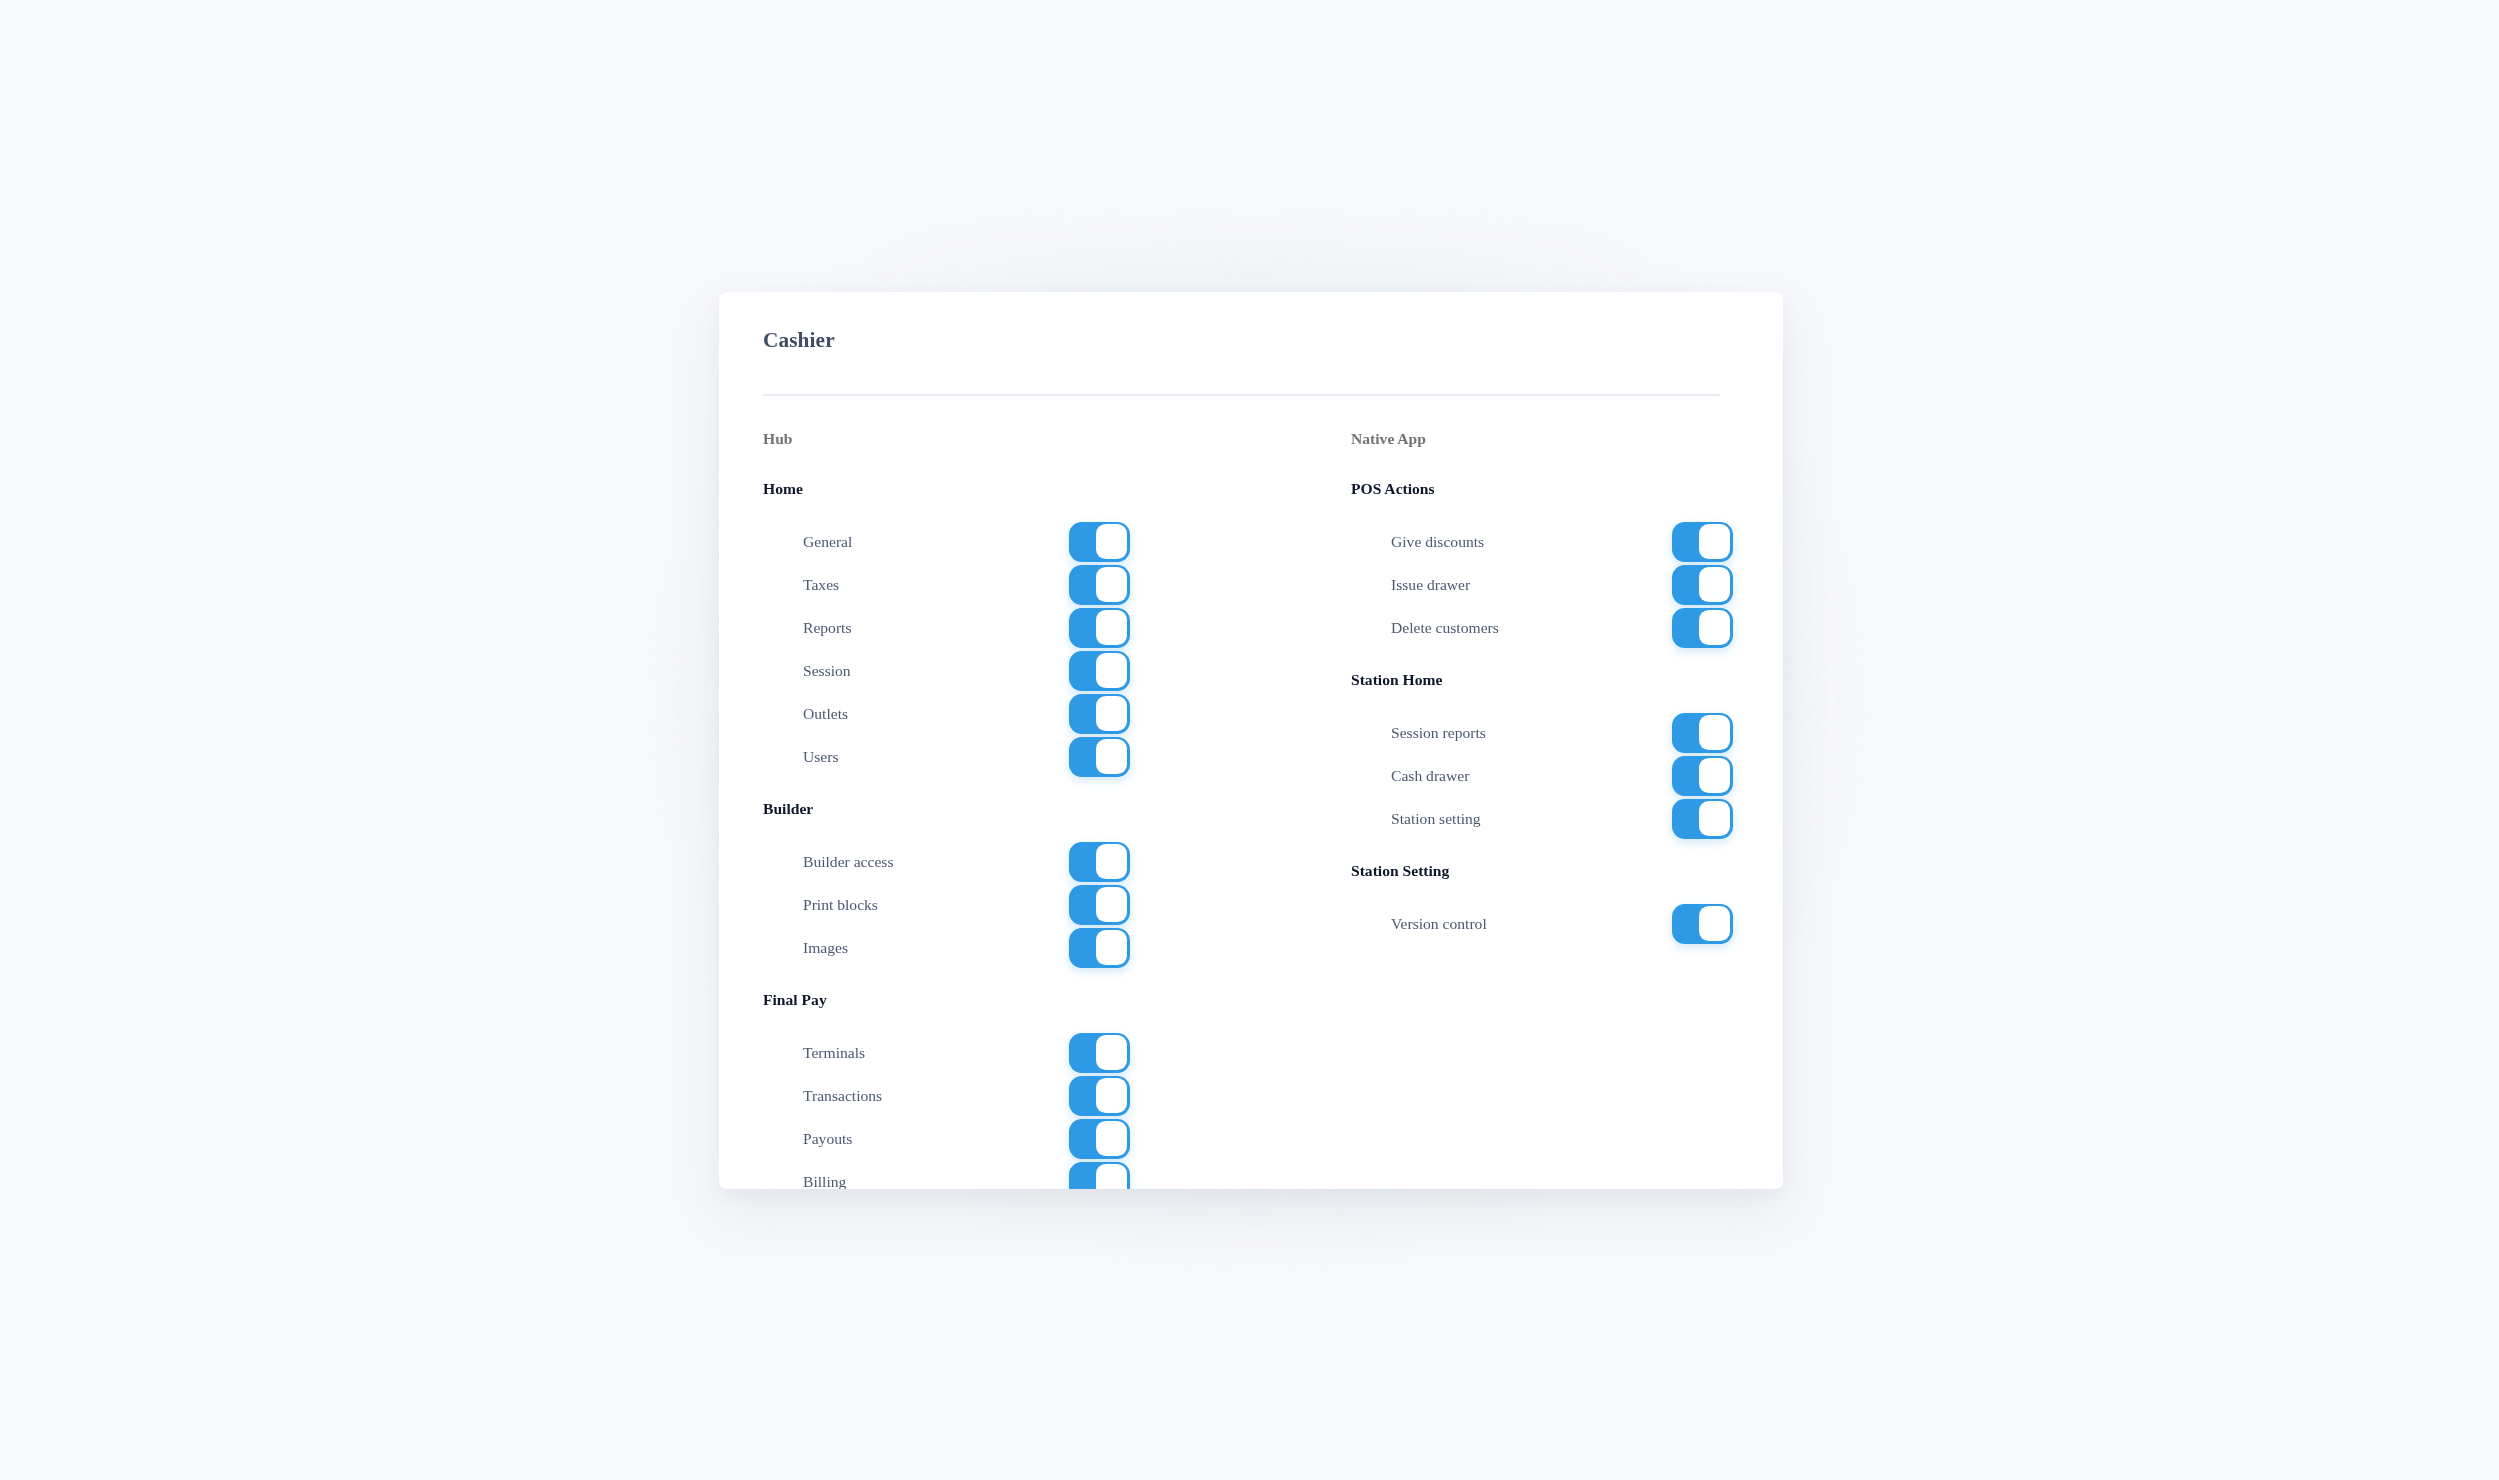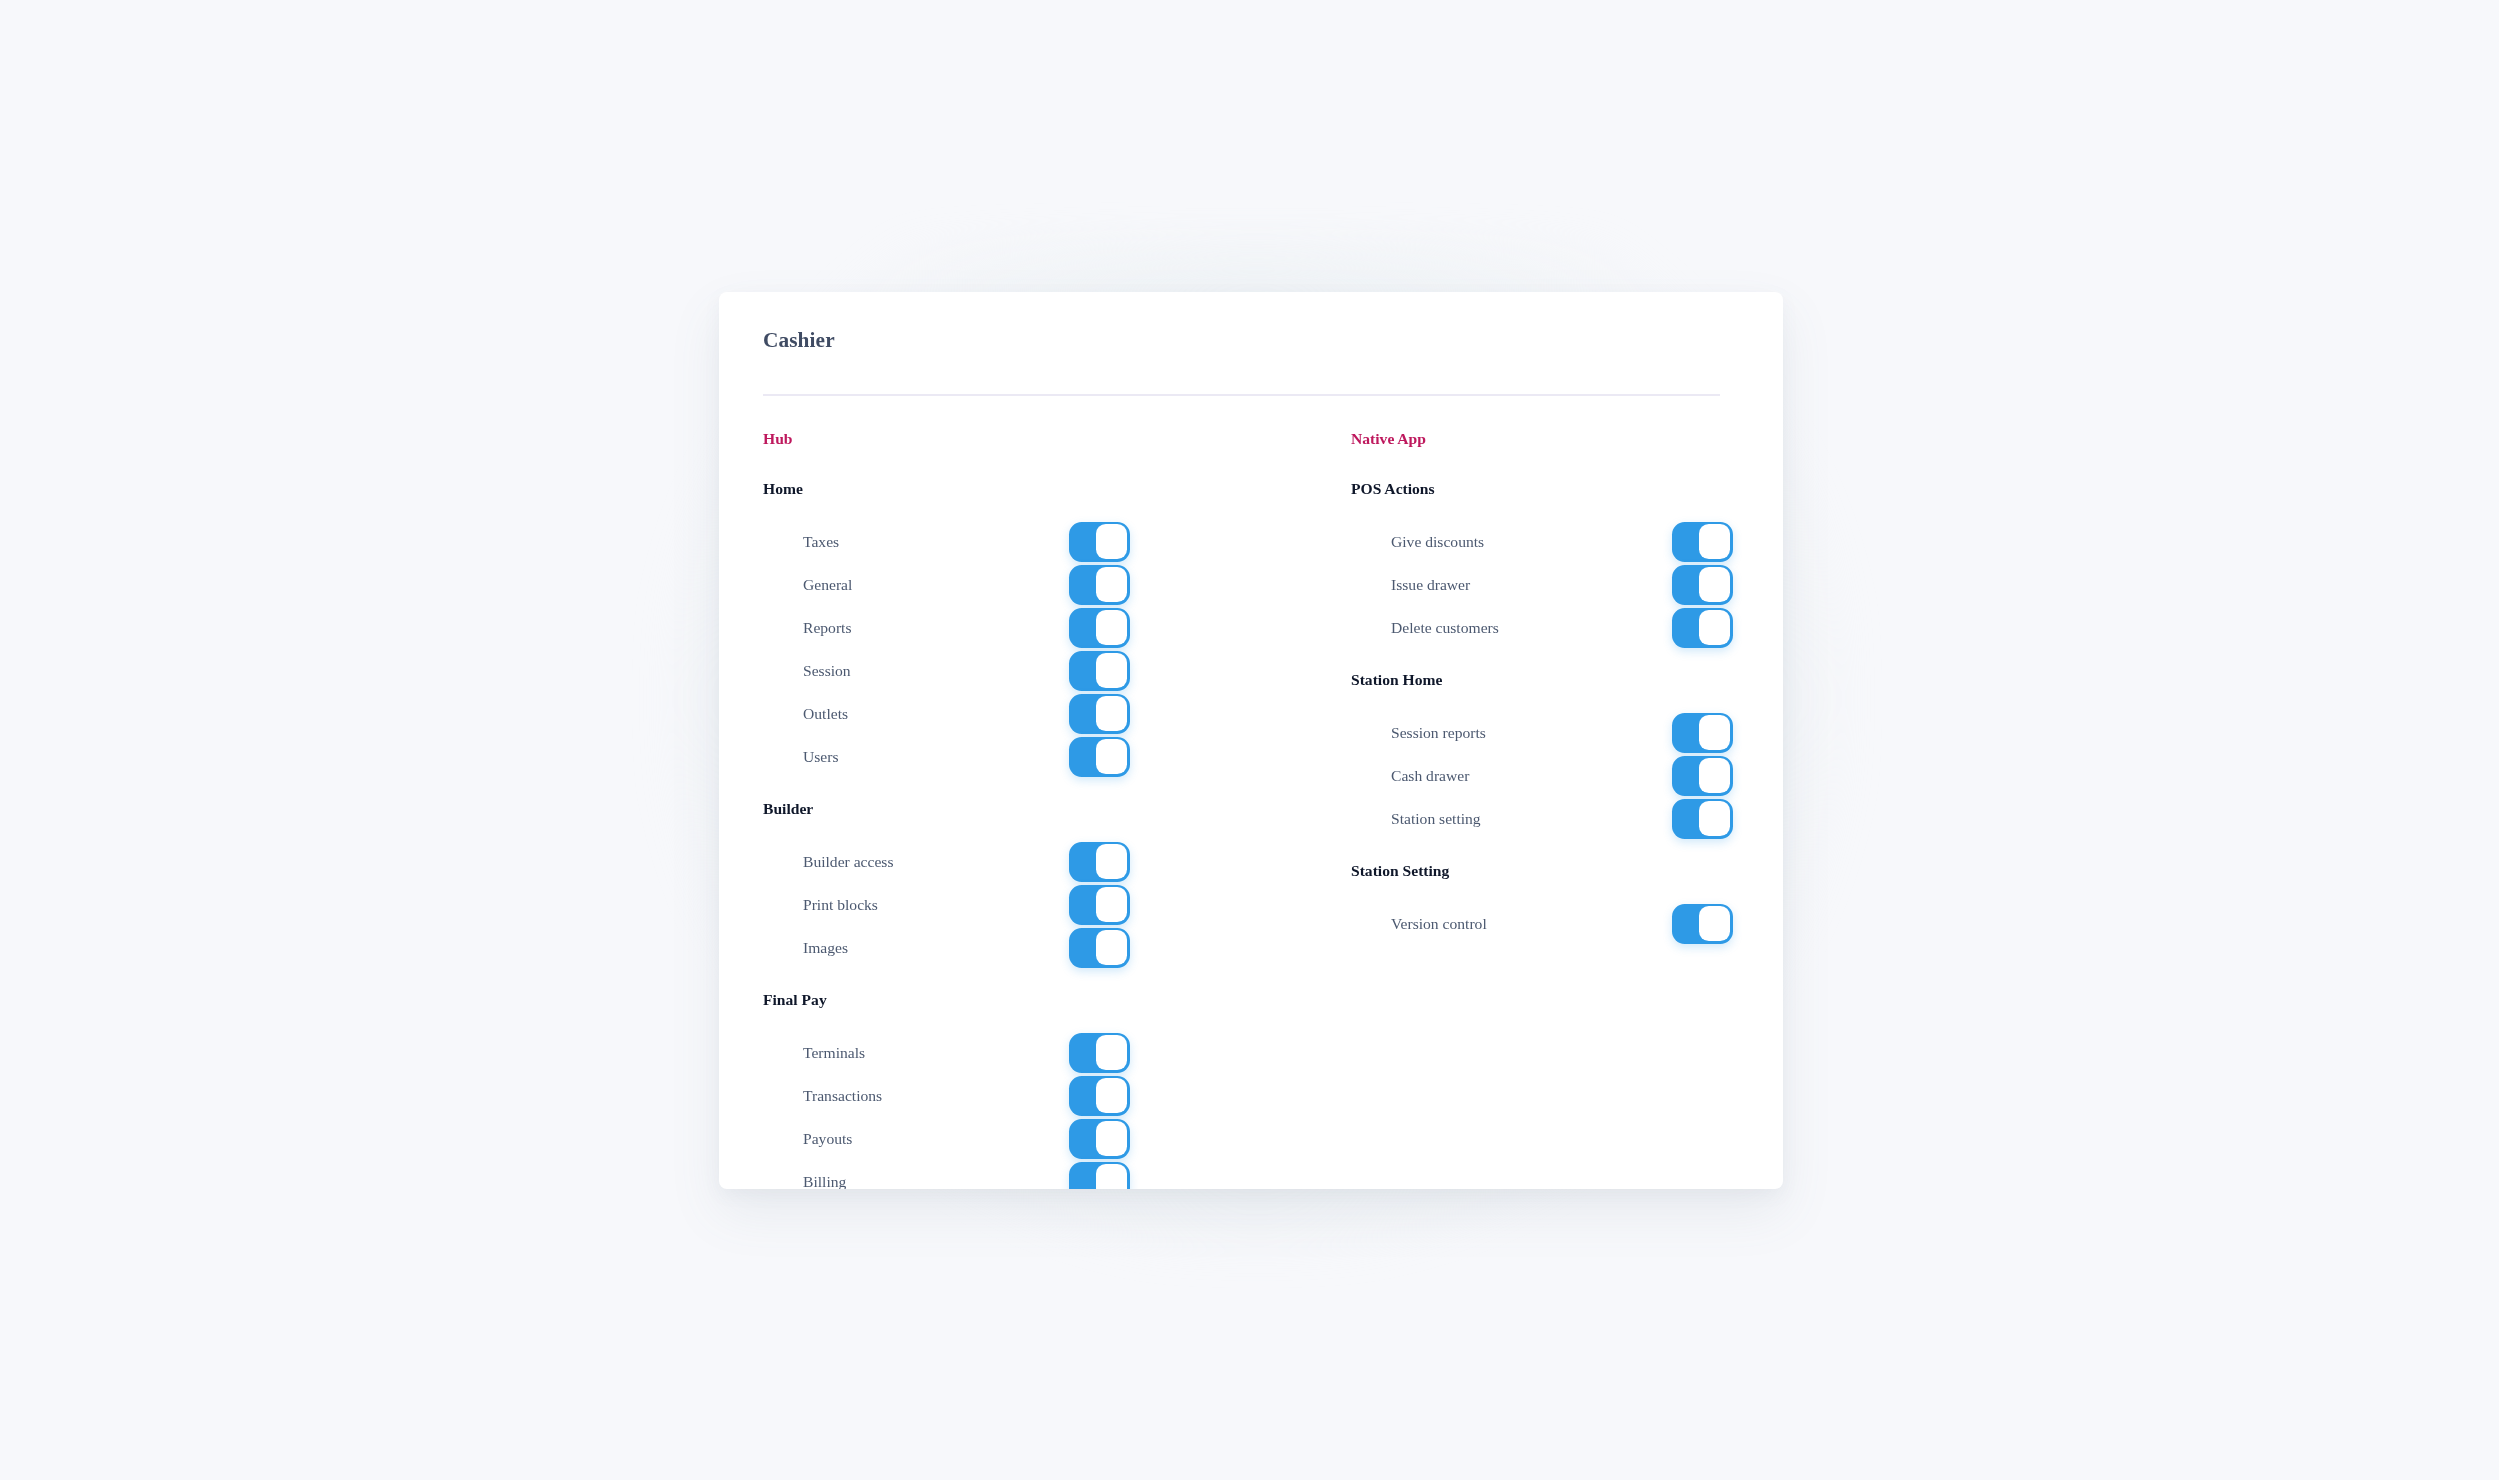"Hub" .group-title { color: #be185d -> #737373 }
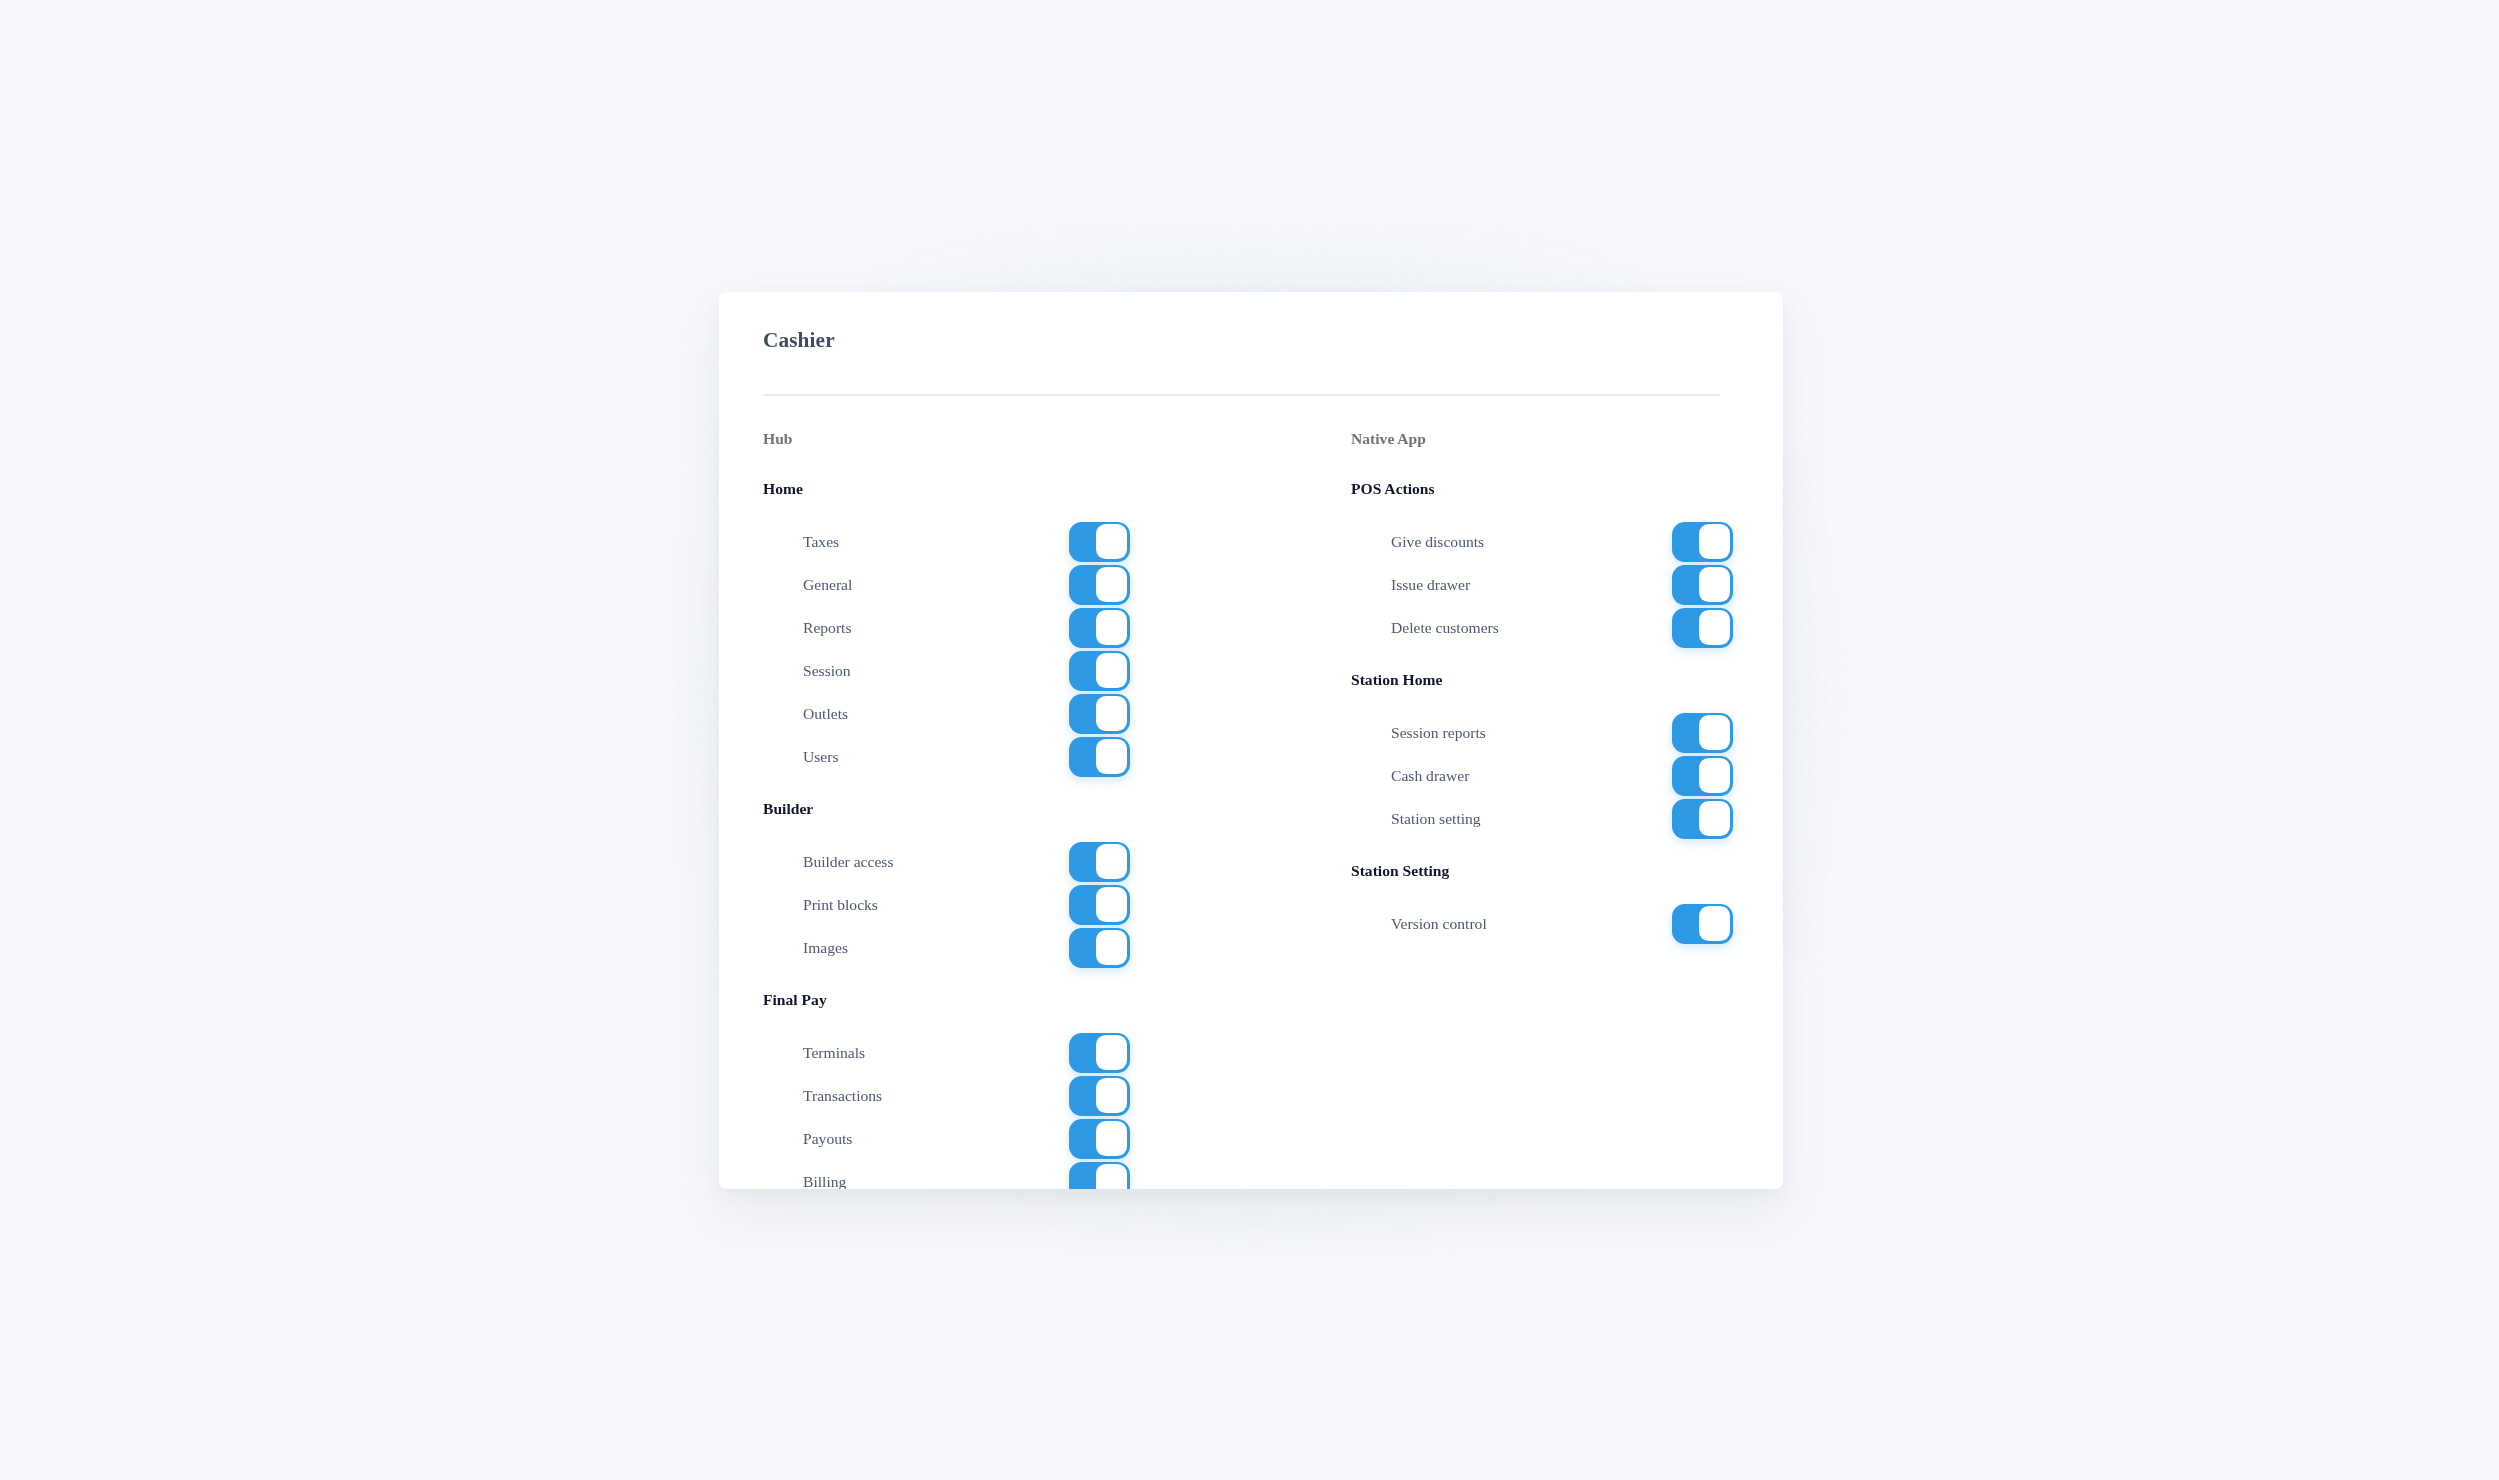"Taxes" div.row { order: before "General" -> after "General" }
